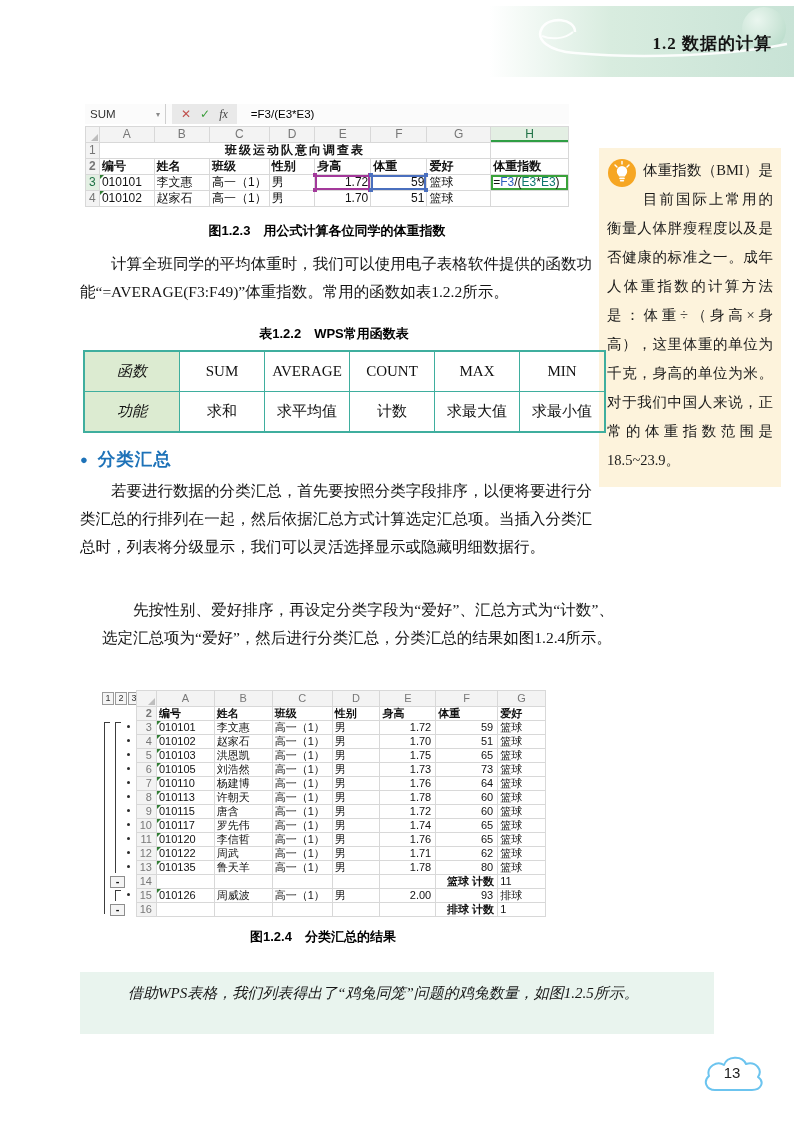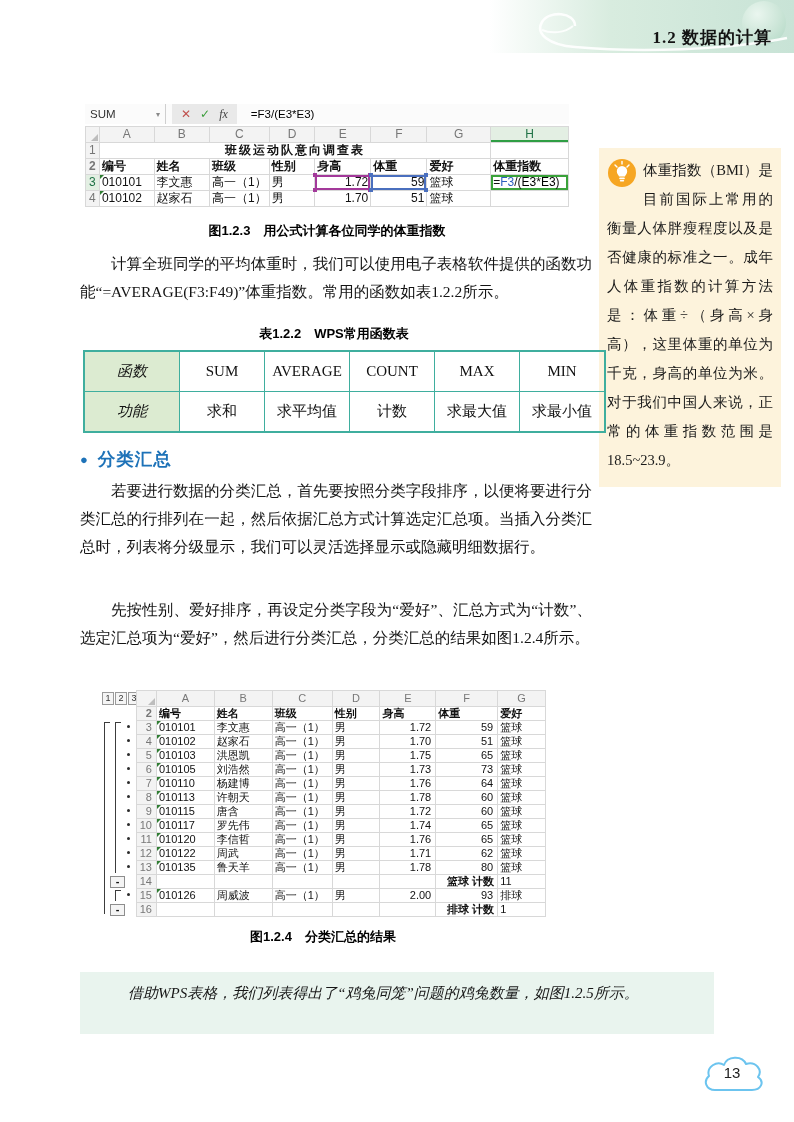"1.2 数据的计算" .banner { height: 53px -> 71px; top: 0 -> 6px }
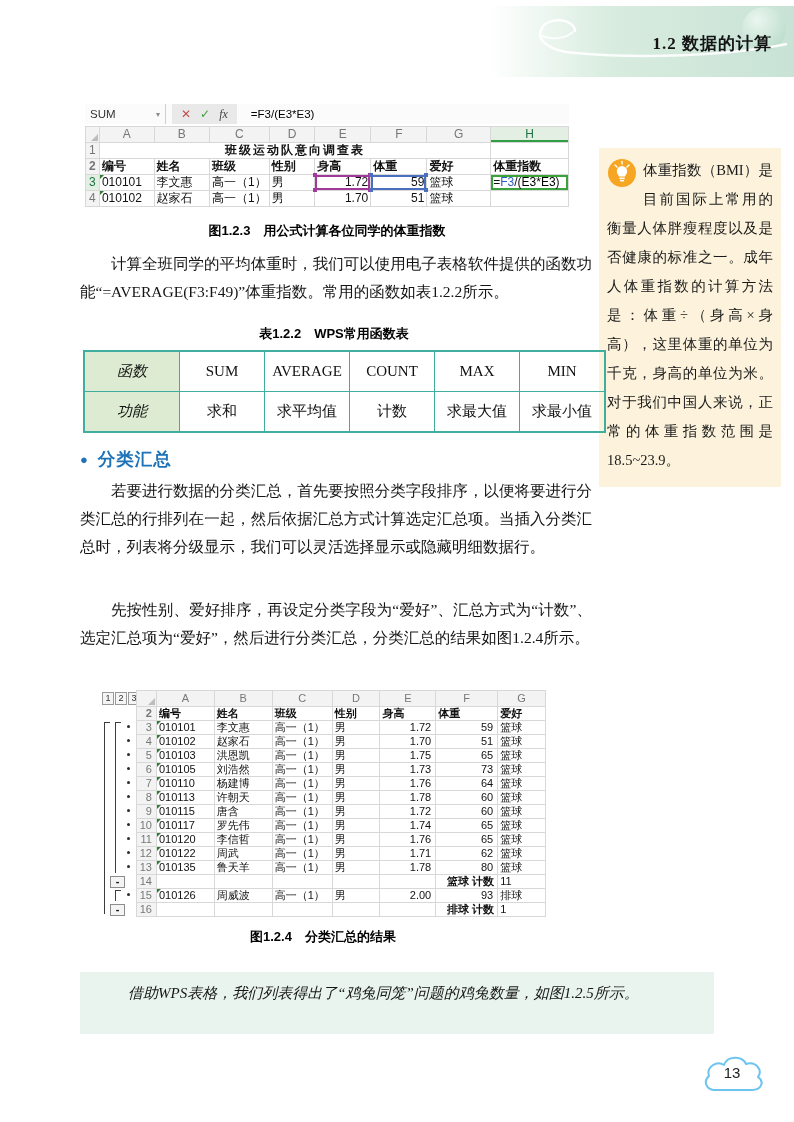"E3" .fp { color: #000000 -> #0f766e }
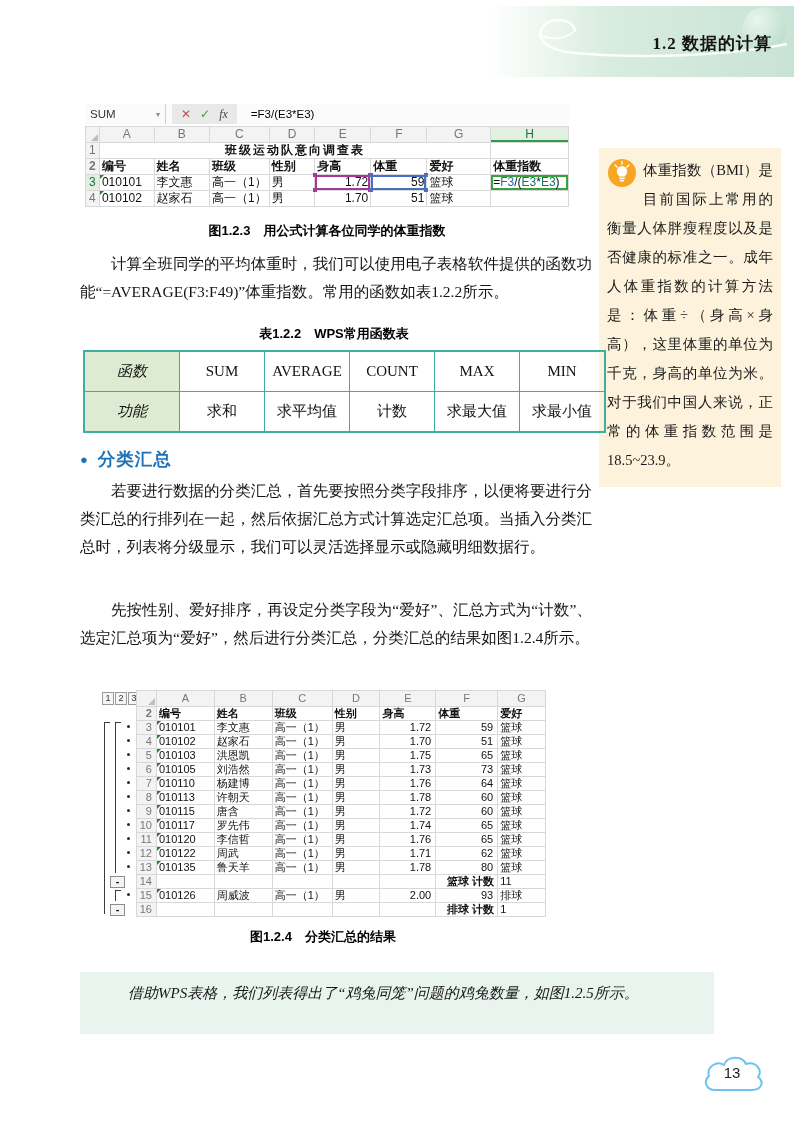"先按性别、爱好排序，再设定分类字段为“爱好”、汇总方式为“计数”、选定汇总项为“" div.para { margin-left: none -> 22px }
